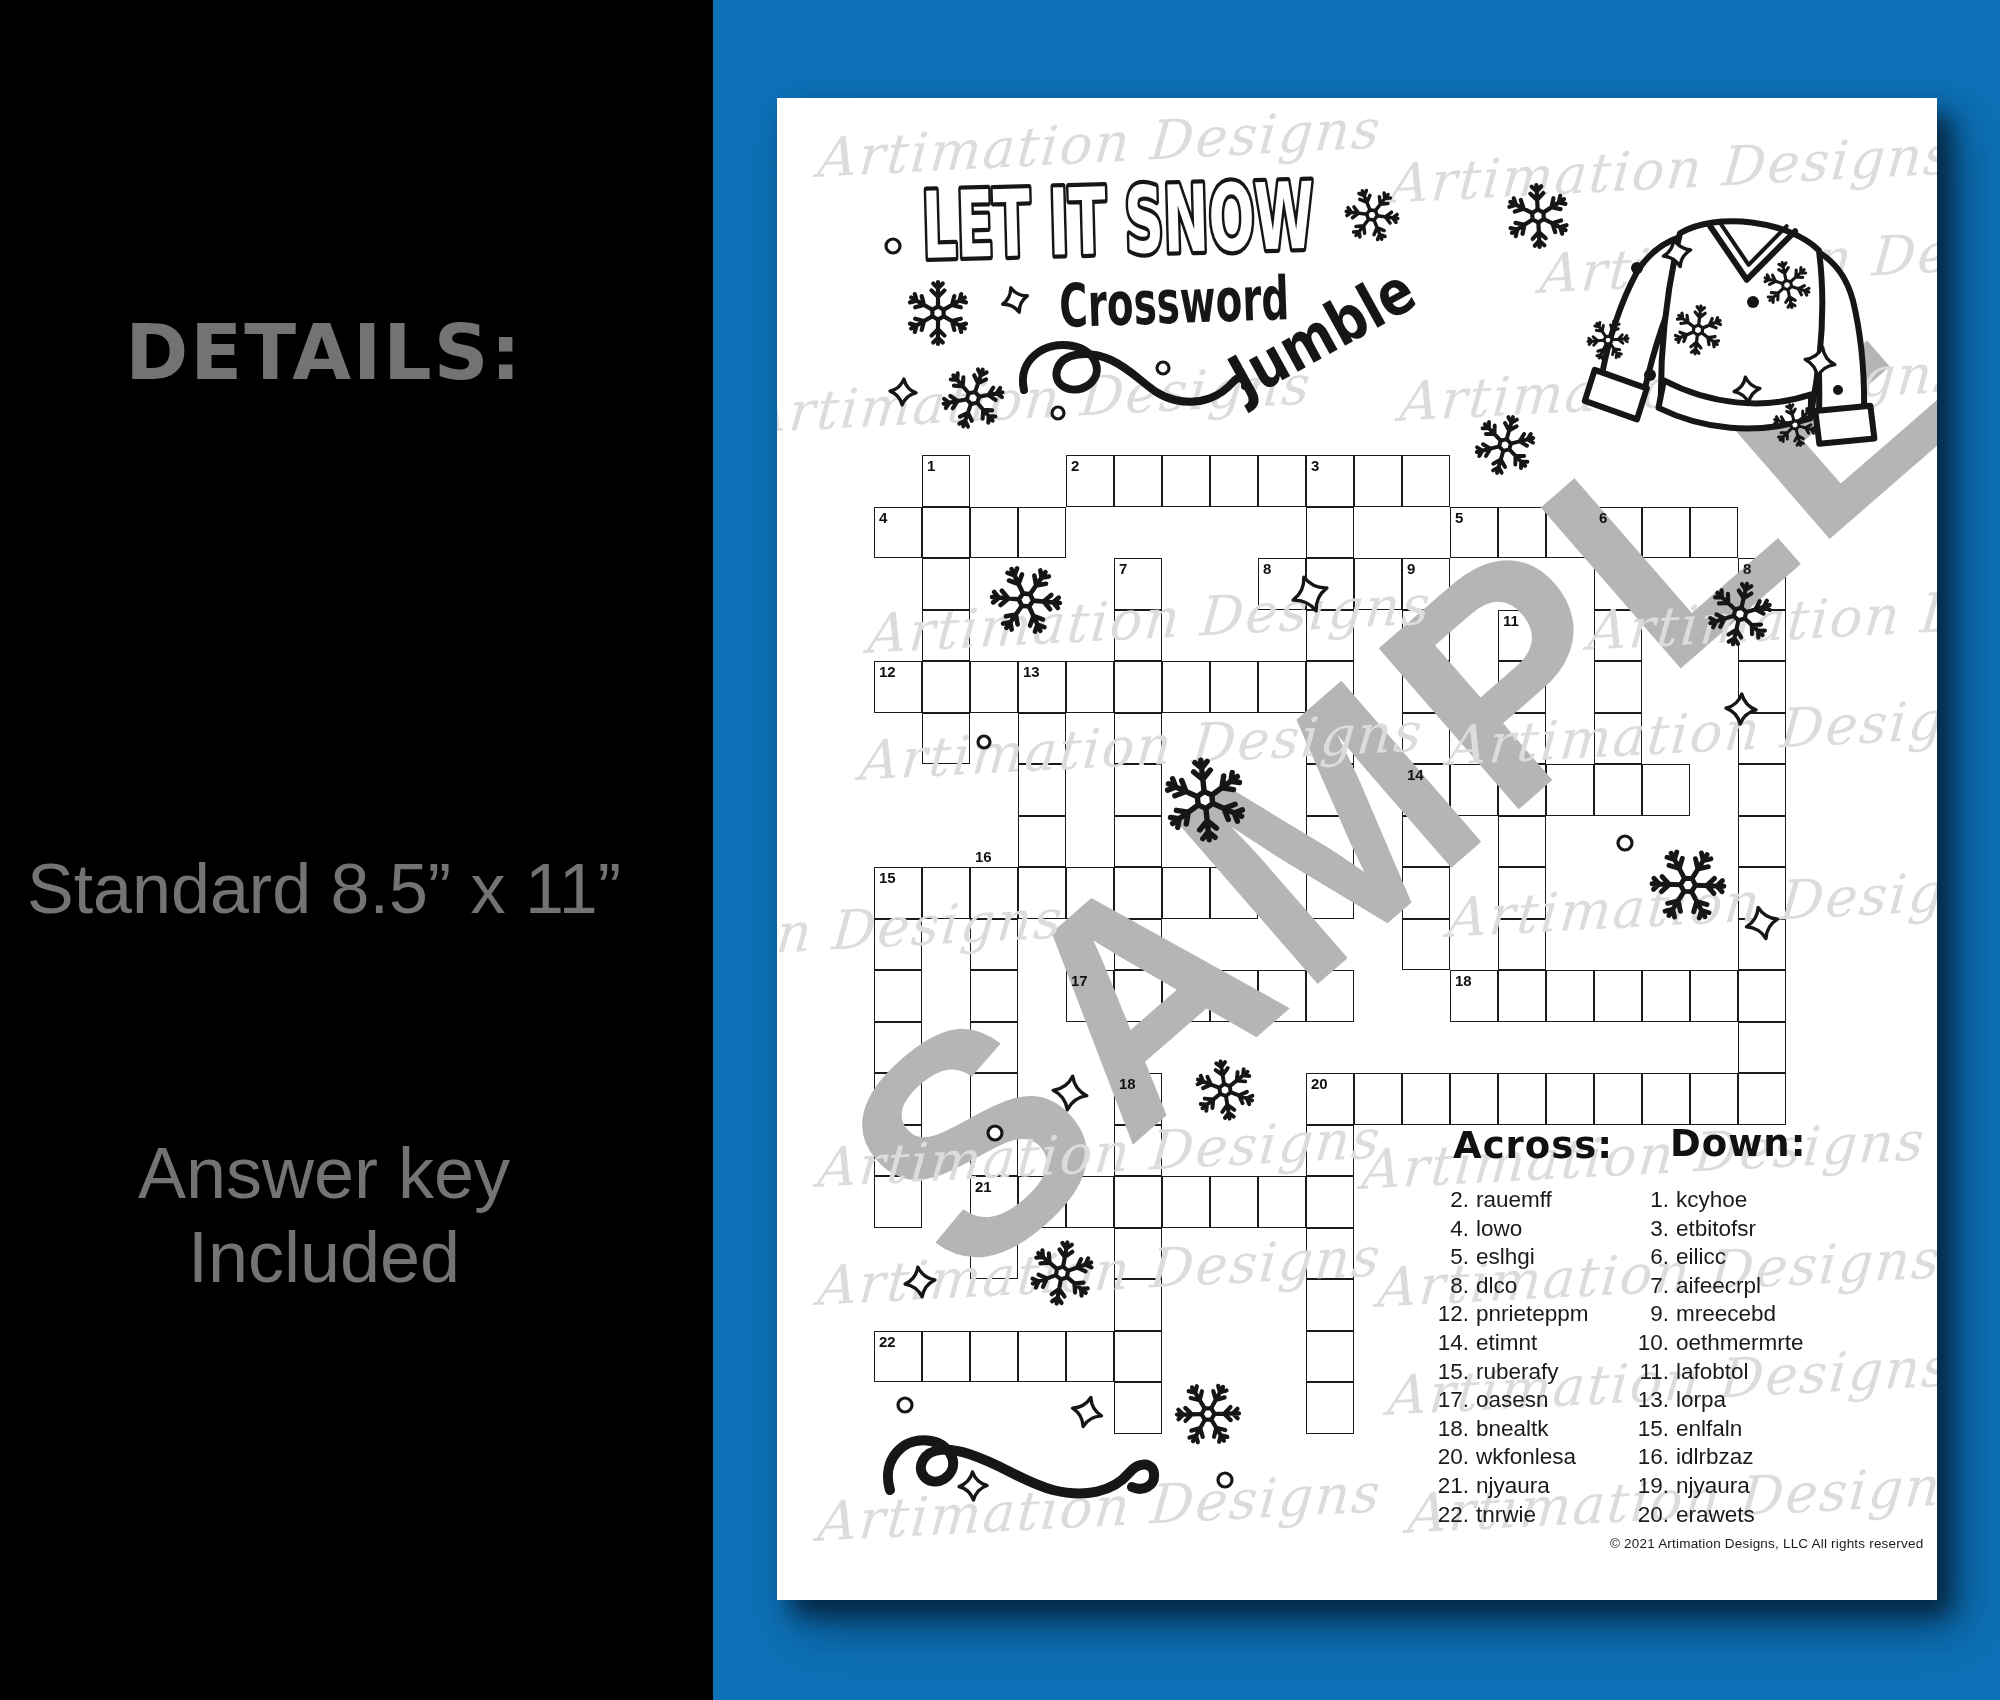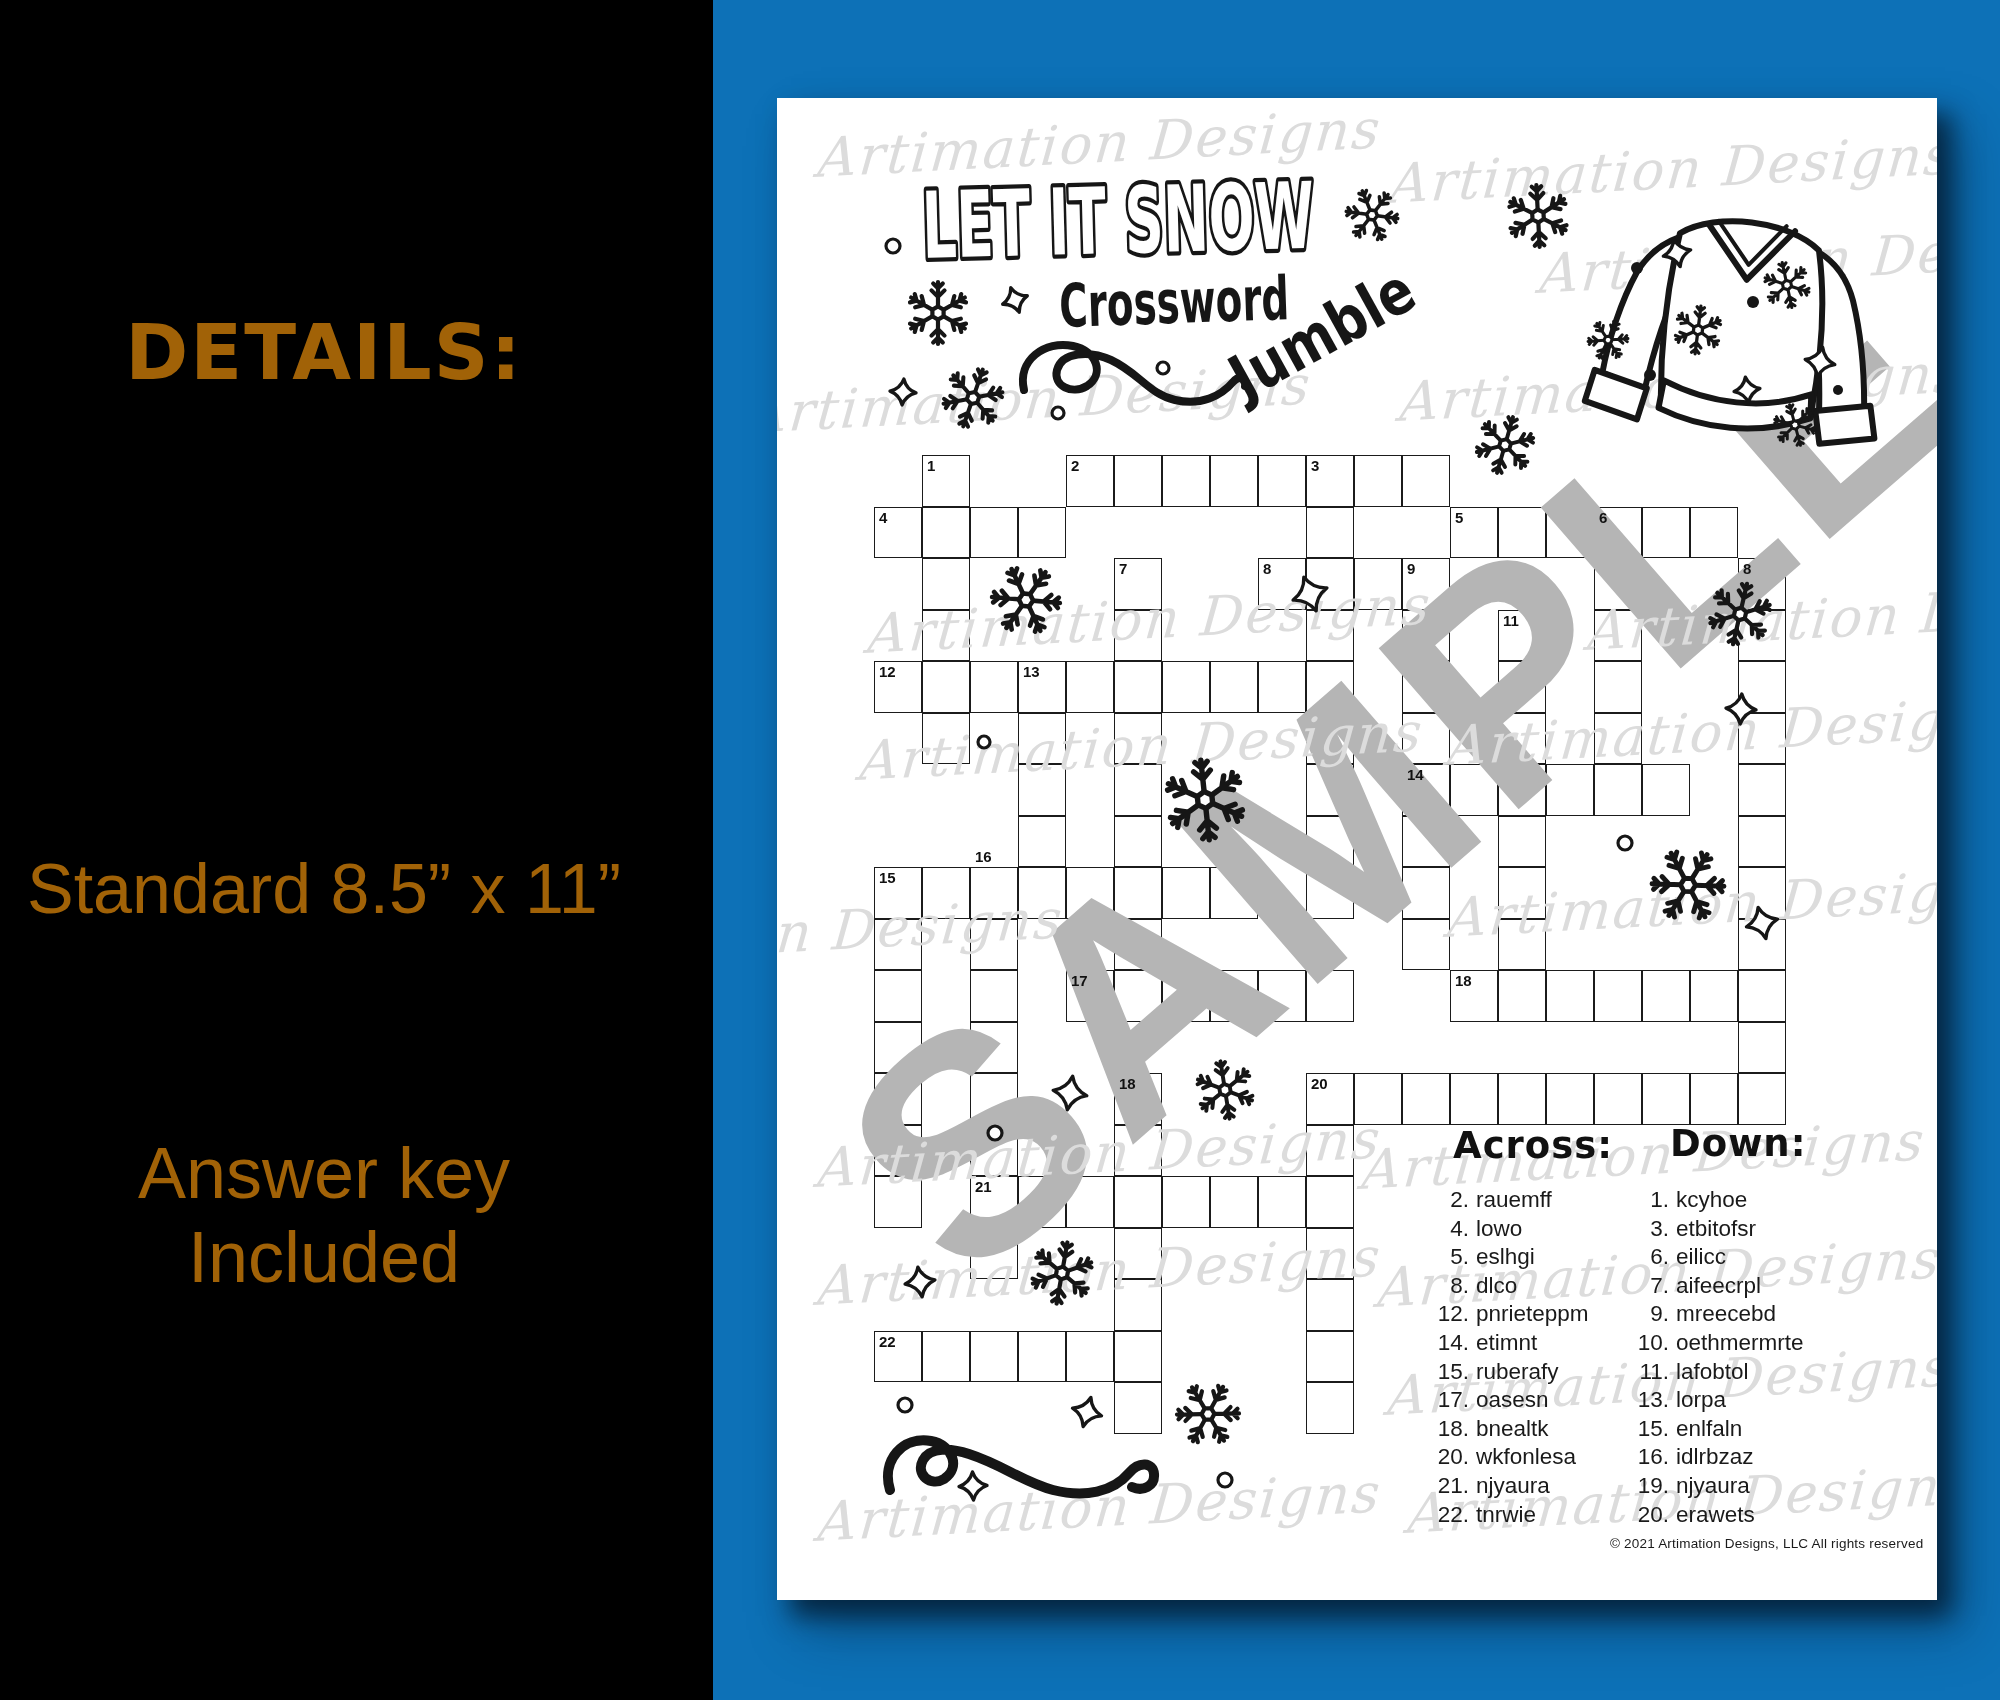"DETAILS:" #details-panel { color: #a16207 -> #737373 }
